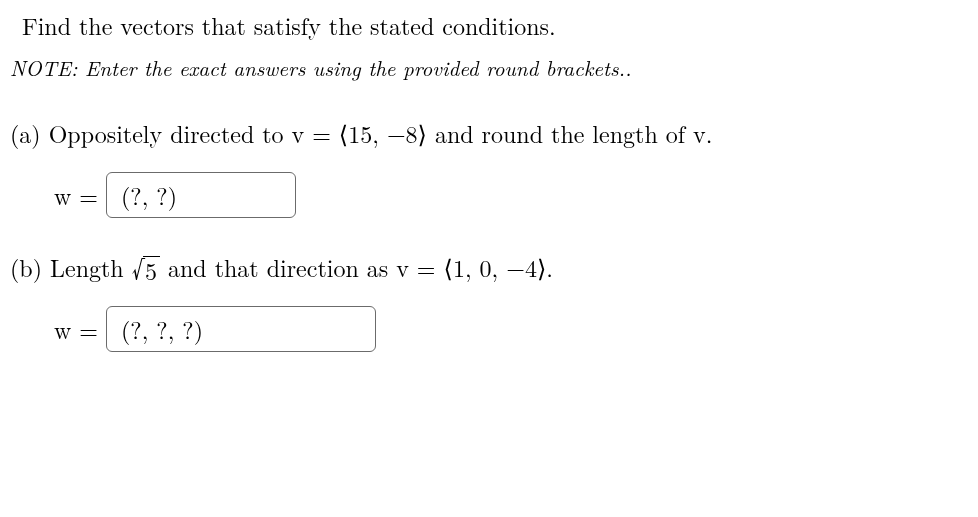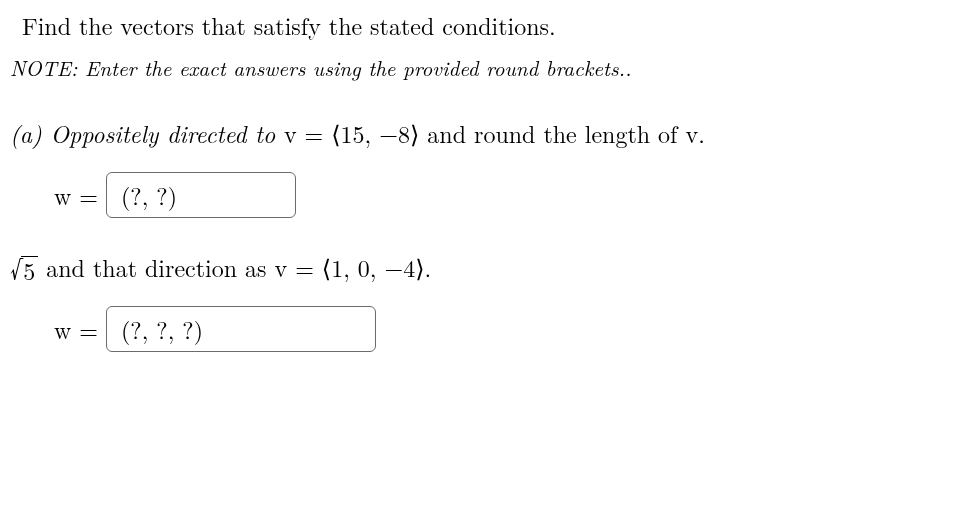"(a) Oppositely directed to" .part-label { font-style: italic -> none }
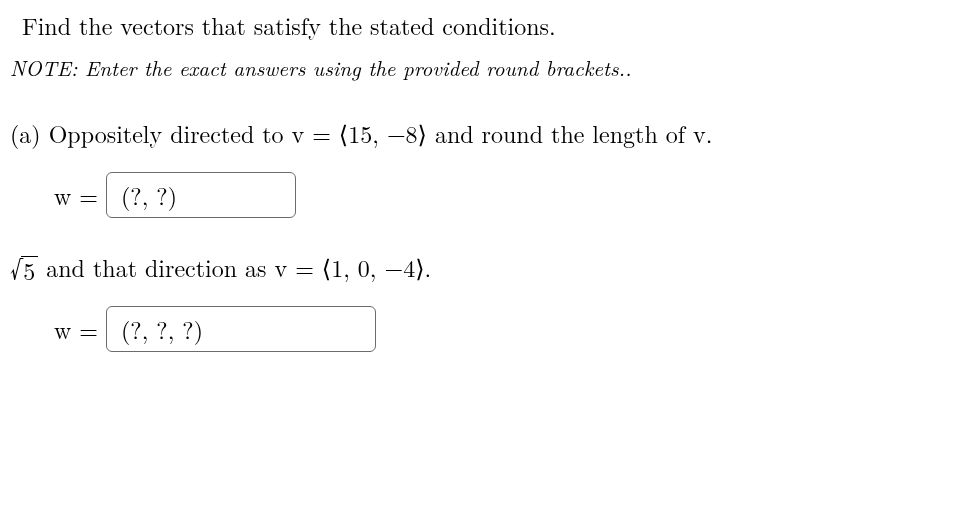"(b) Length" span.part-label { html: none -> <span>(b) Length </span> }
